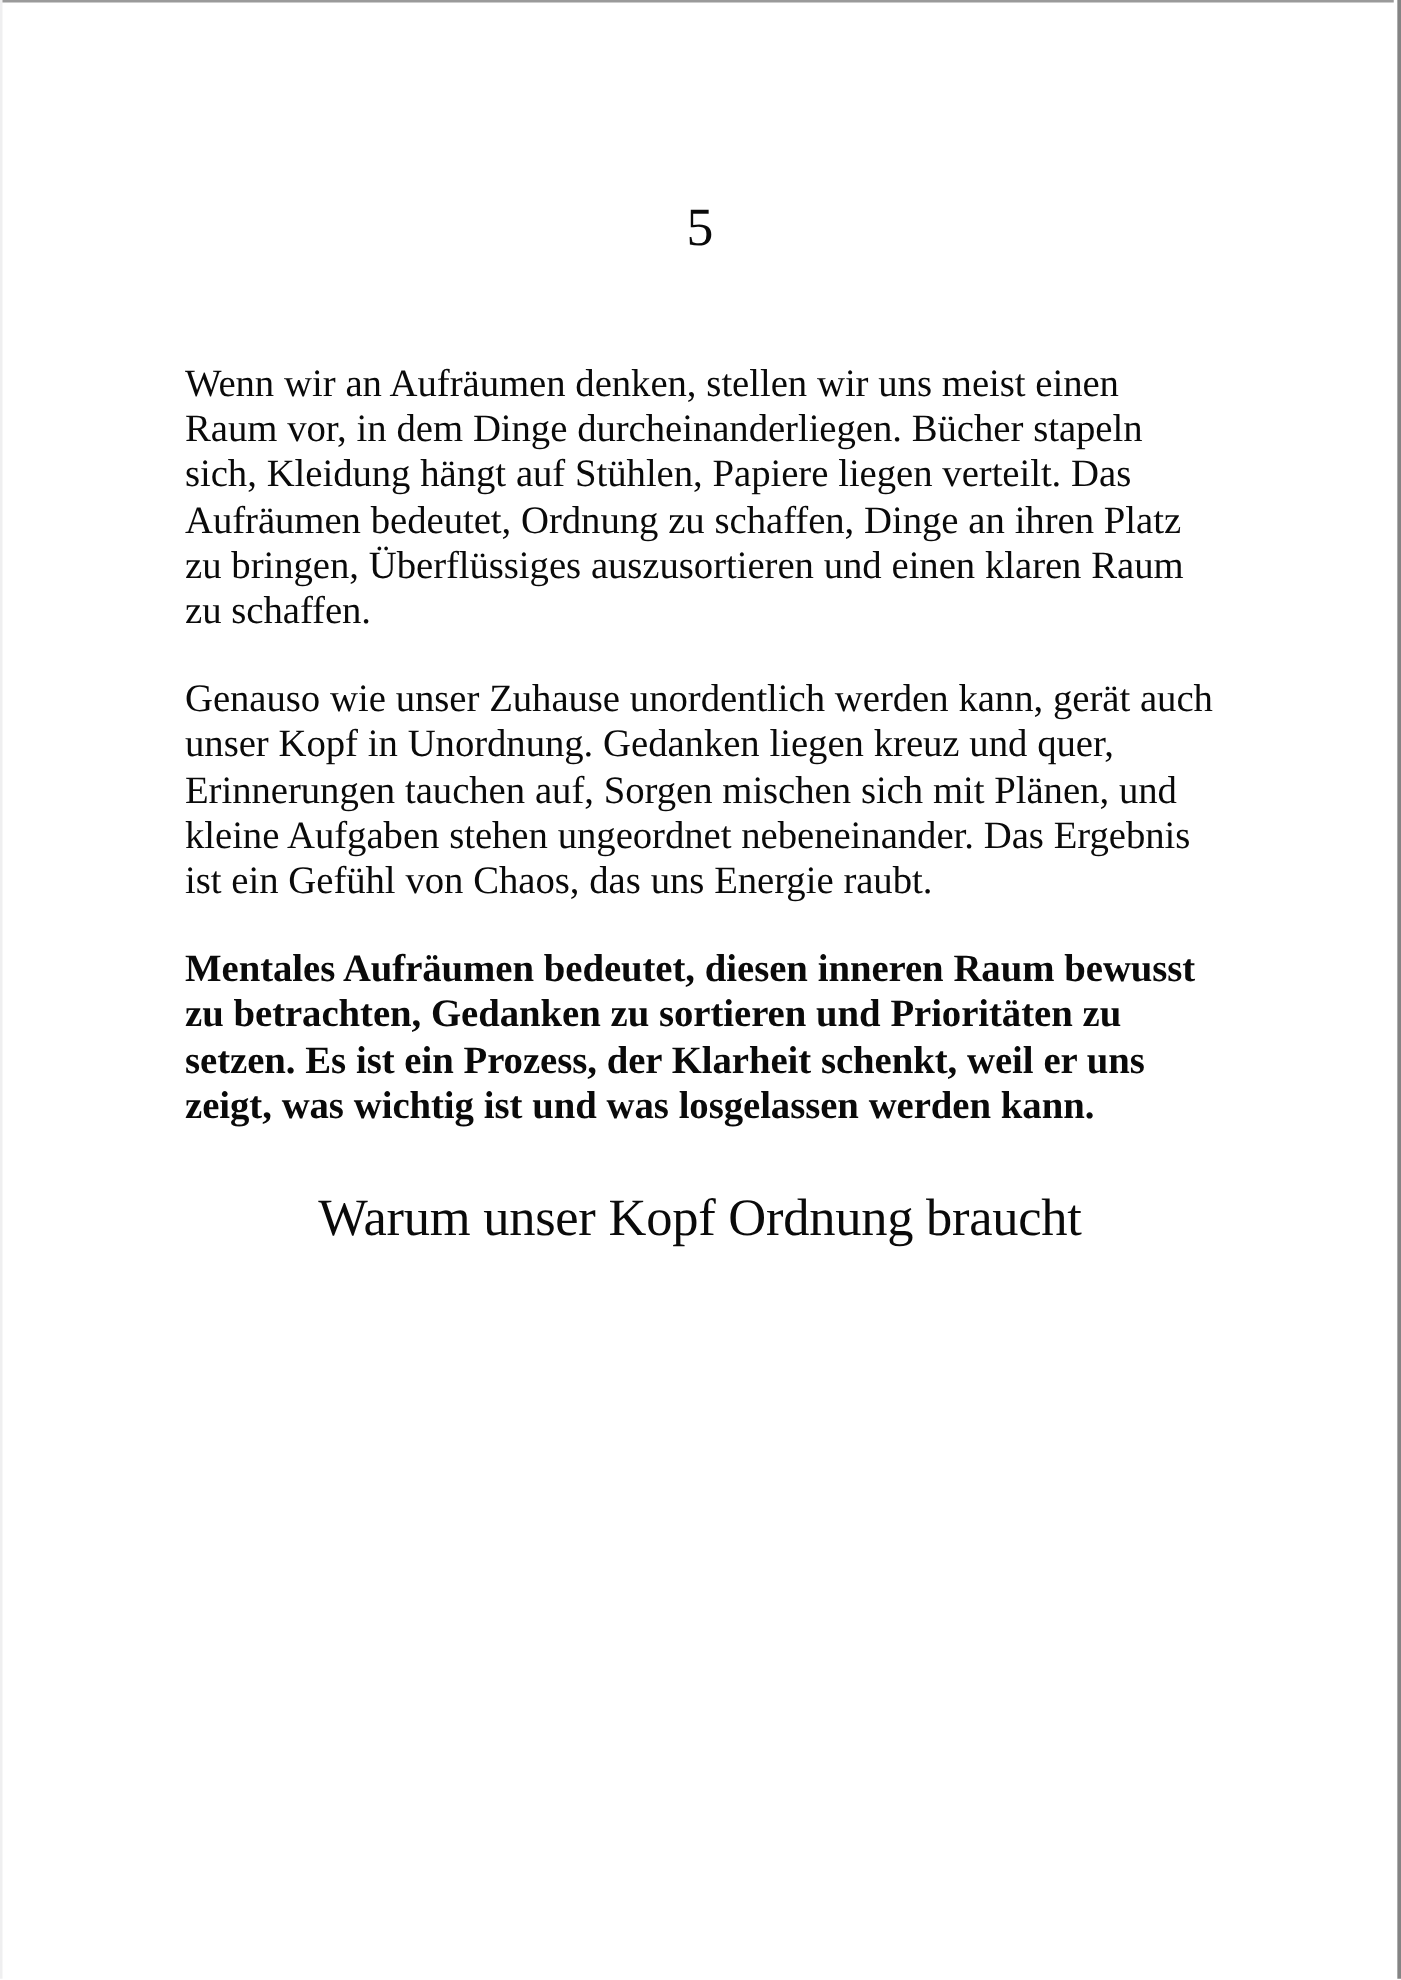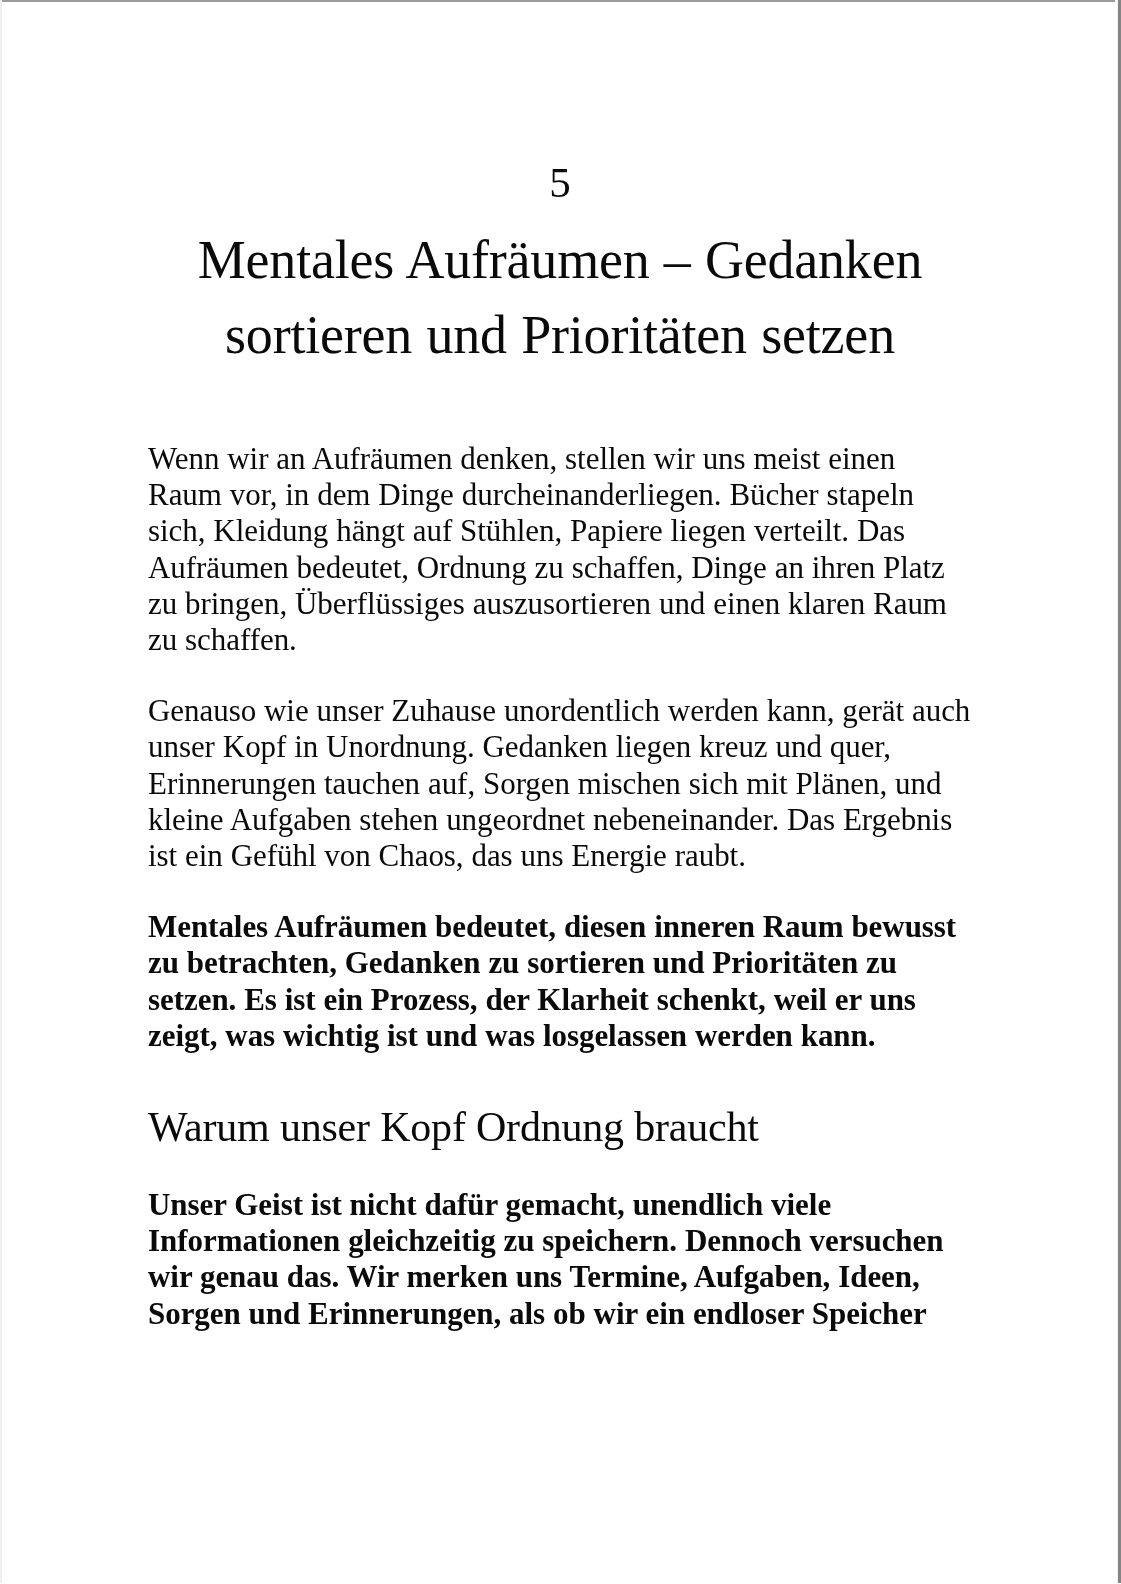"Mentales Aufräumen – Gedanken" h1.chapter-title { html: <h1> <span>Mentales Aufräumen – Gedanken</span><br> <span>sortieren und Prioritäten setzen</span> </h1> -> none }
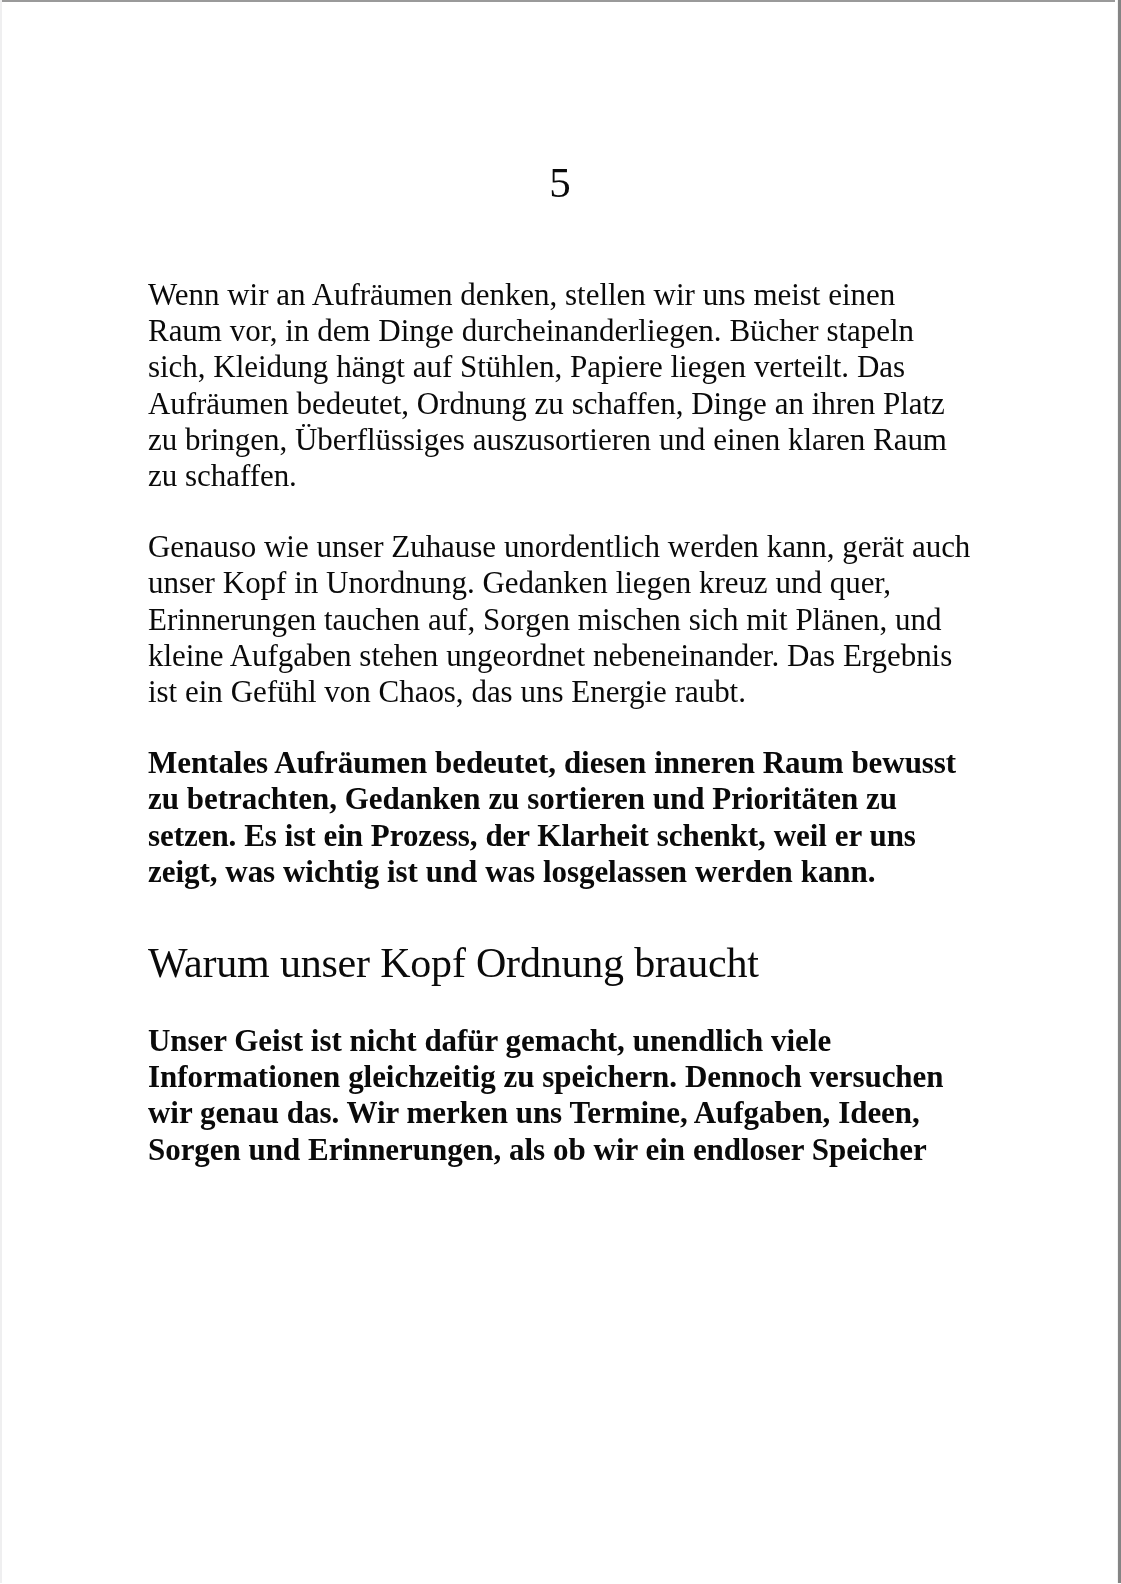"Wenn wir an Aufräumen denken," p.para { margin: 0 0 35px 0 -> 12px 0 35px 0 }
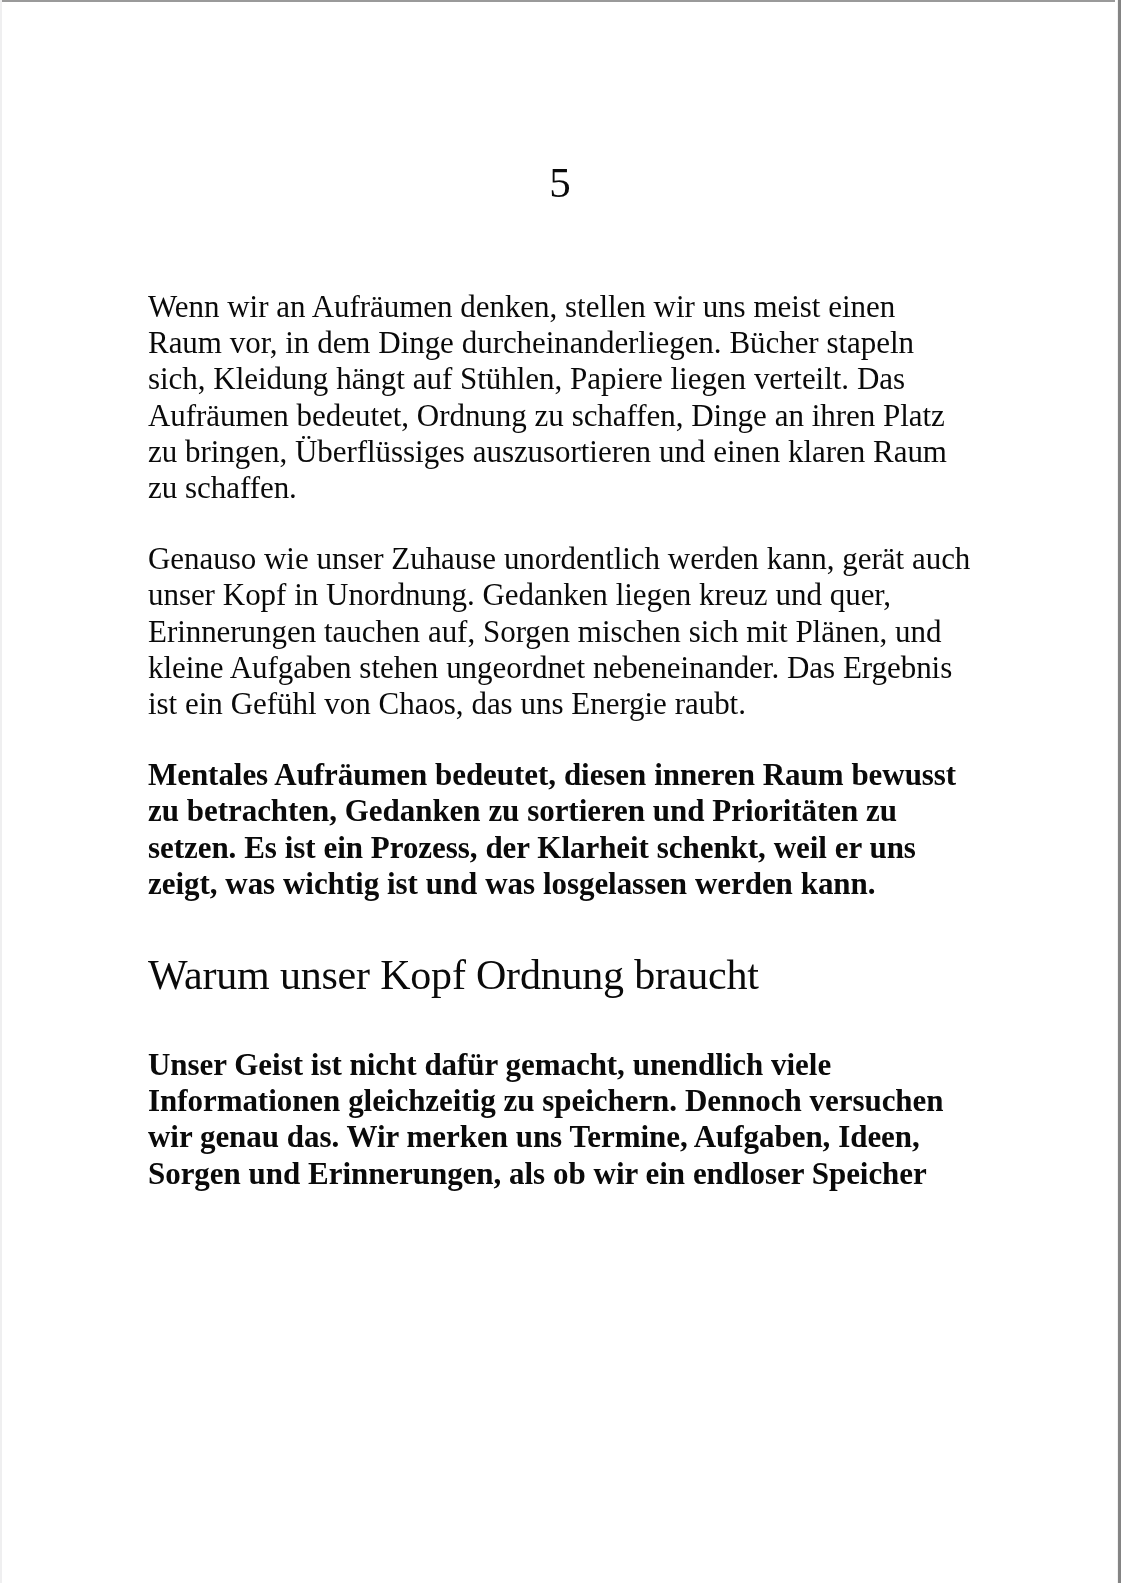"Warum unser Kopf Ordnung braucht" h2.section-heading { text-align: left -> center }
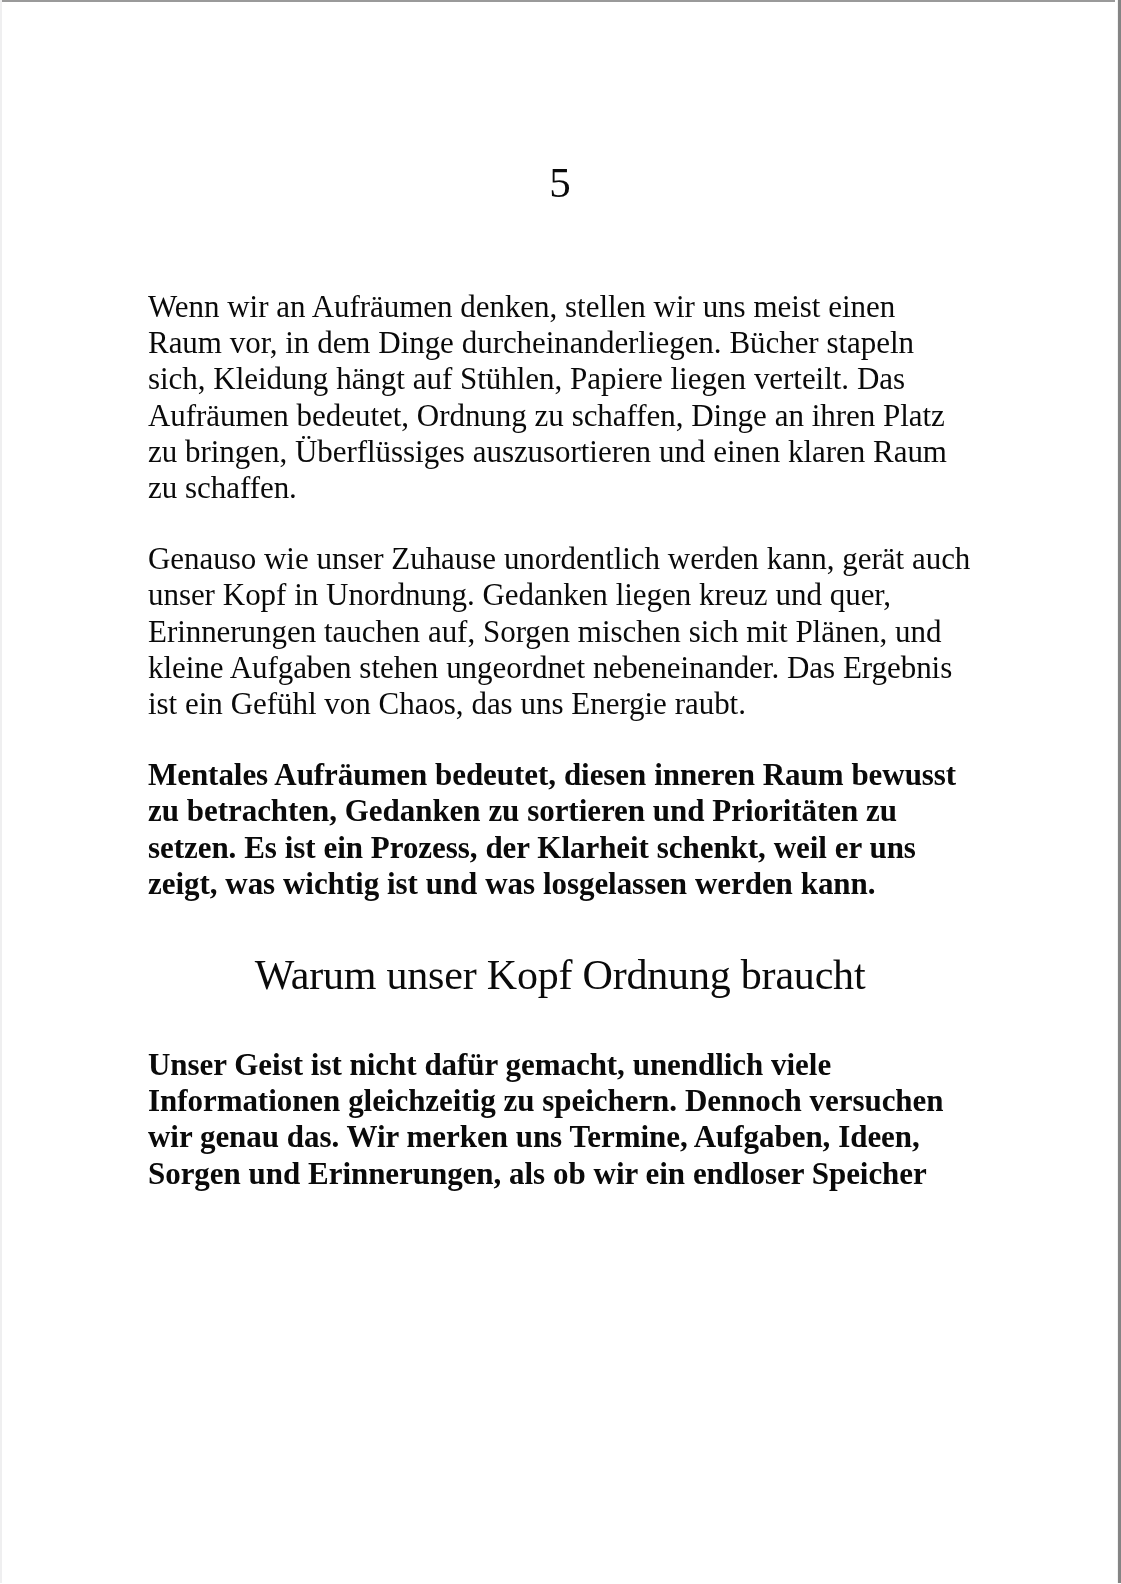"Unser Geist ist nicht dafür" div { html: <div> <p>Unser Geist ist nicht dafür gemacht, unendlich viele Informationen gleichzeitig zu speichern. Dennoch versuchen wir genau das. Wir merken uns Termine, Aufgaben, Ideen, Sorgen und Erinnerungen, als ob wir ein endloser Speicher</p> </div> -> none }
